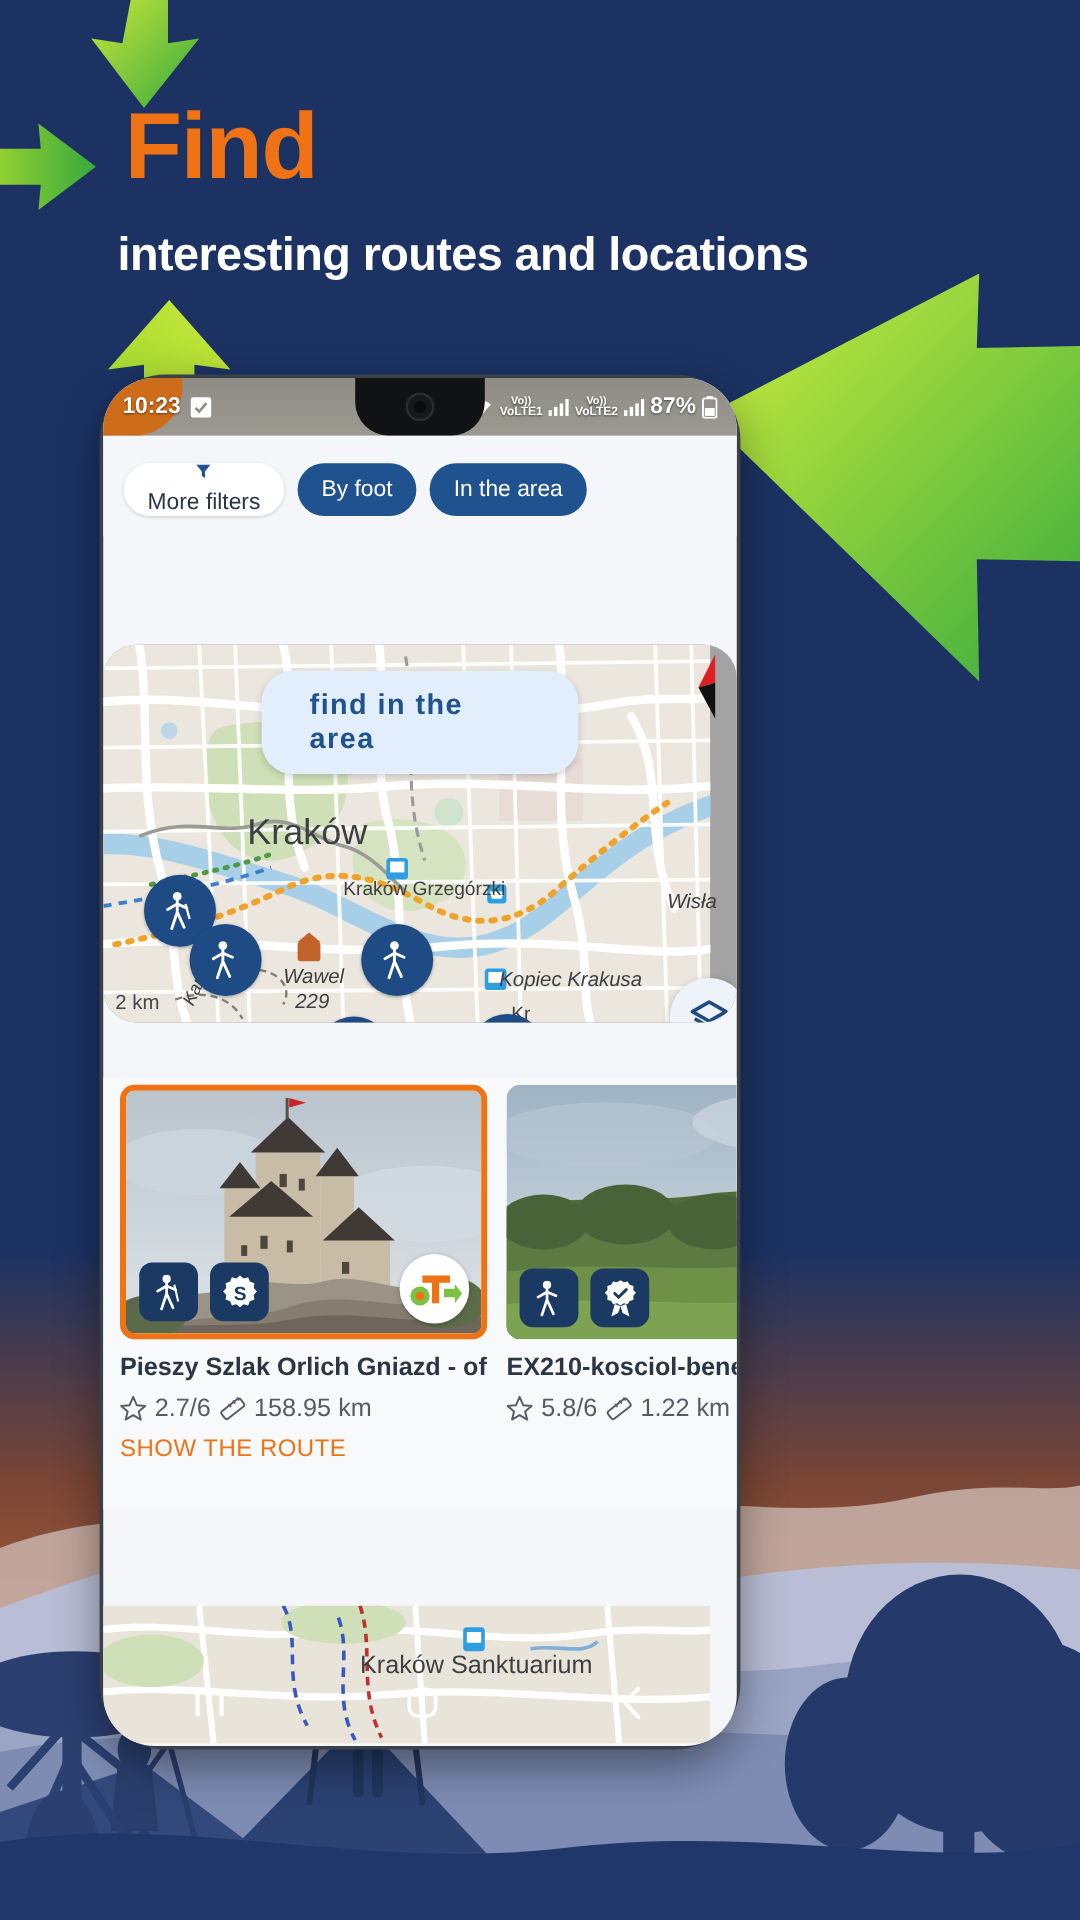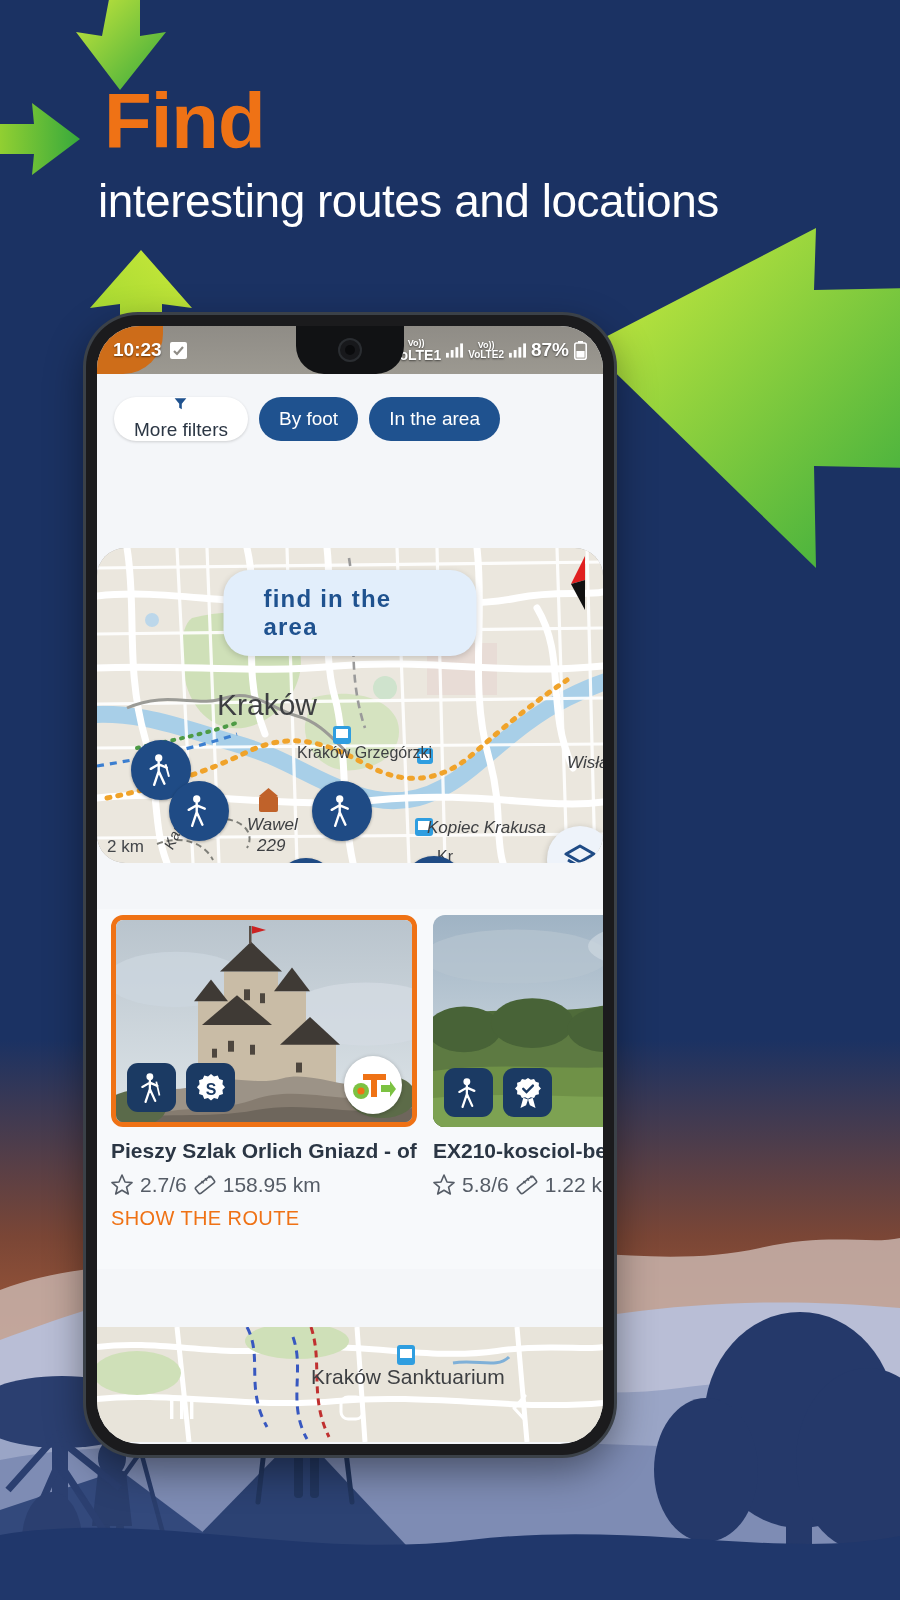"interesting routes and locations" .subhead { font-size: 46px -> 39px; font-weight: normal -> bold; top: 176px -> 192px }
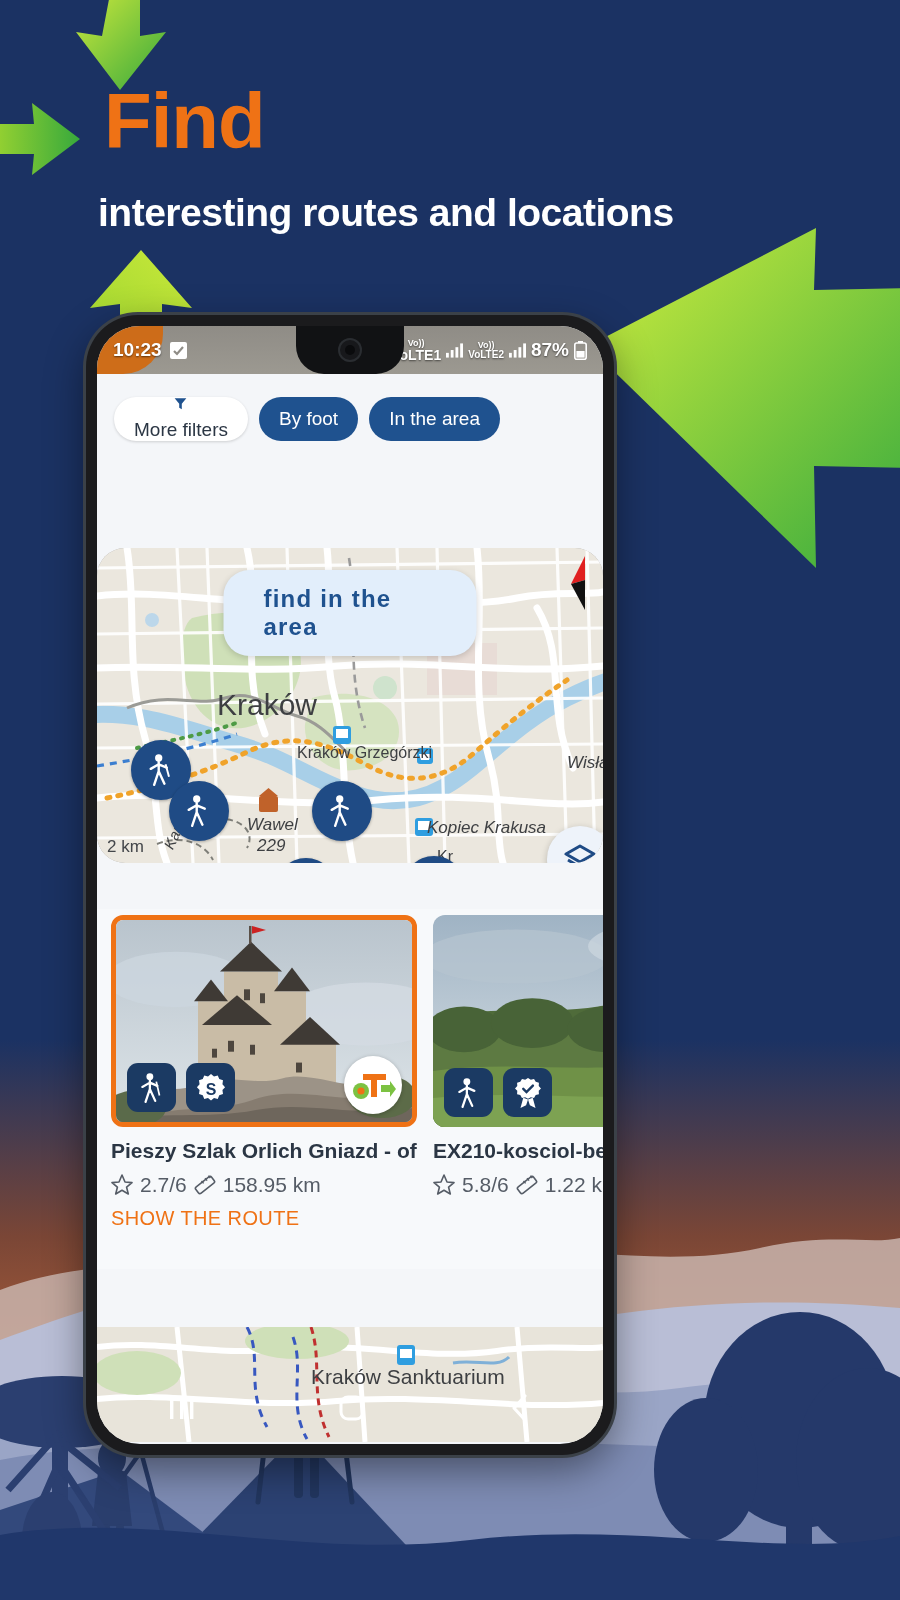"10:23" .phone { padding: 11px -> none }
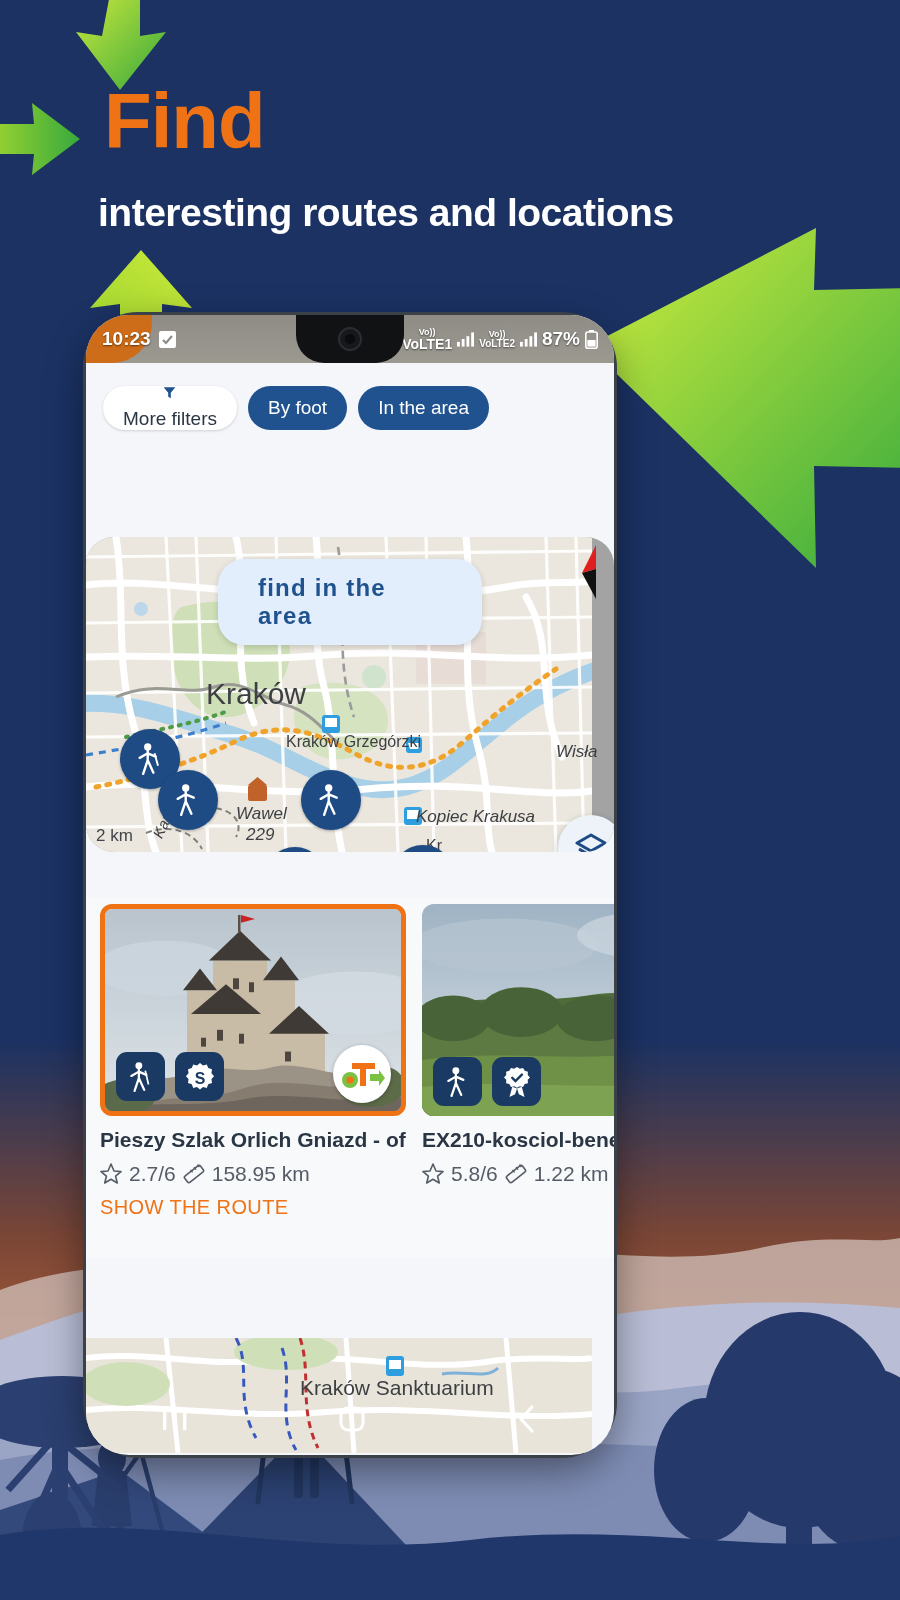"VoLTE1" span { font-size: 14px -> 10px }
